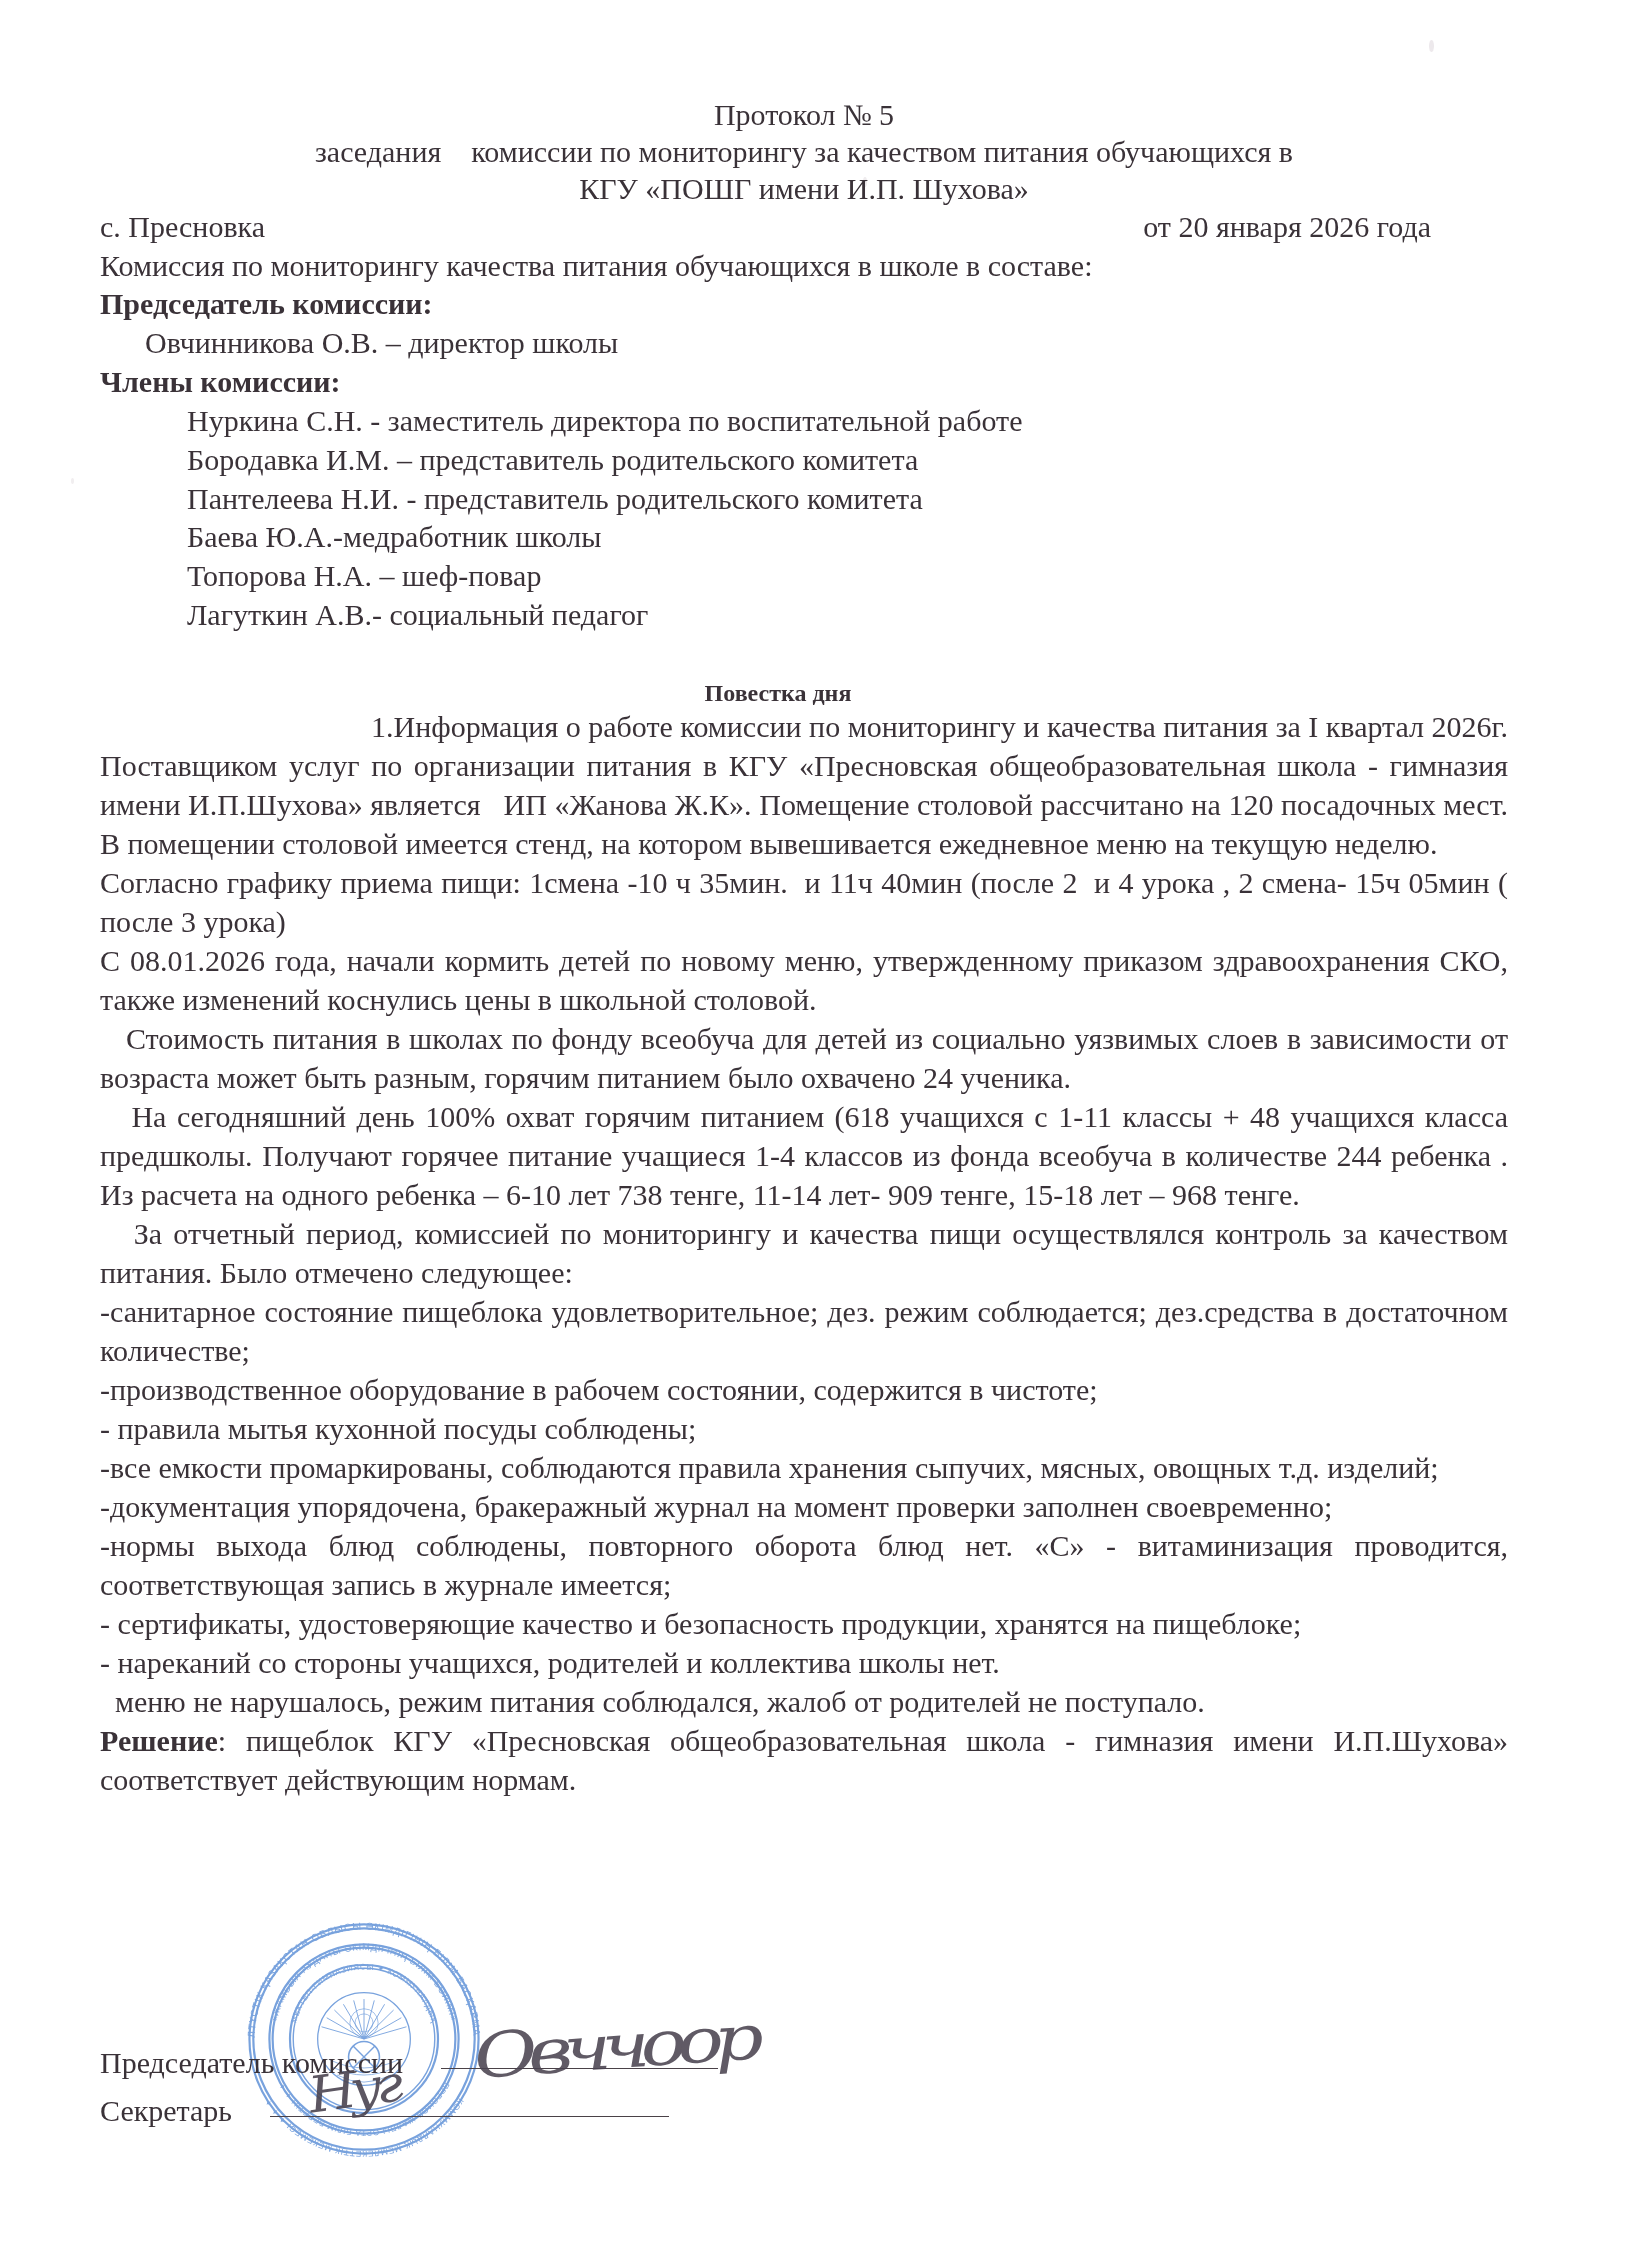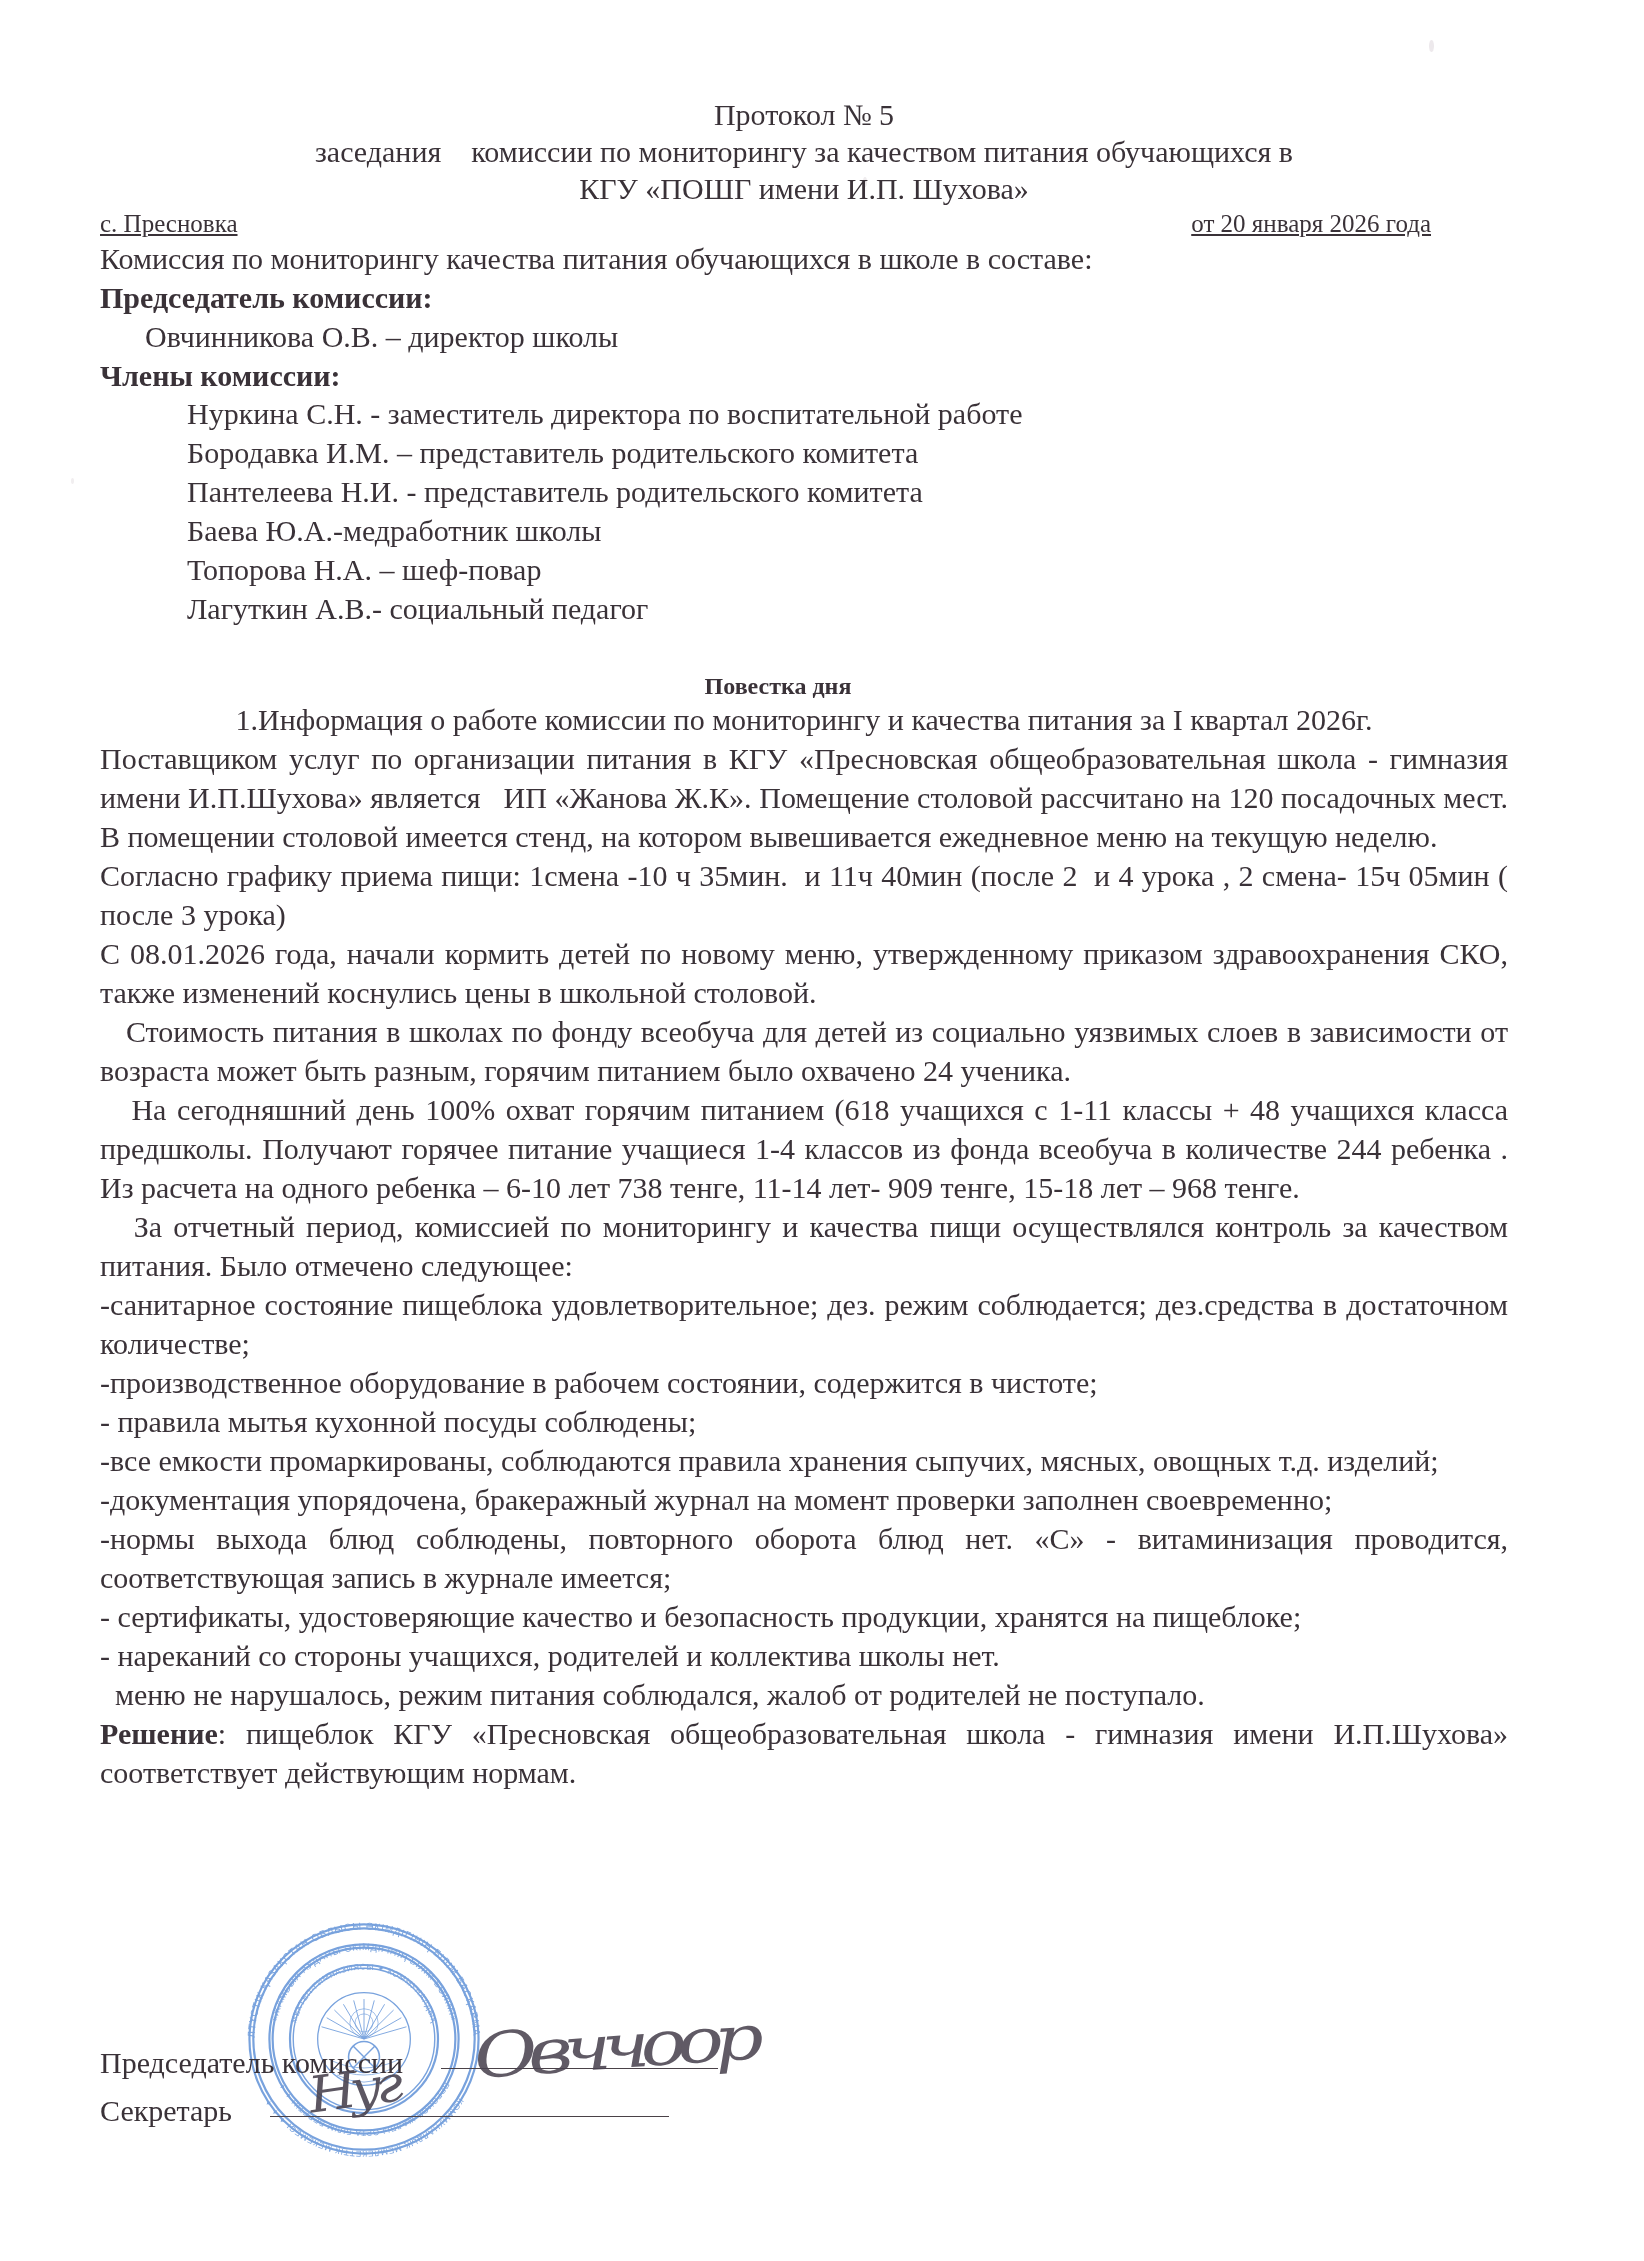"с. Пресновка" .row-between { font-size: 25px -> 30px; text-decoration: underline -> none }
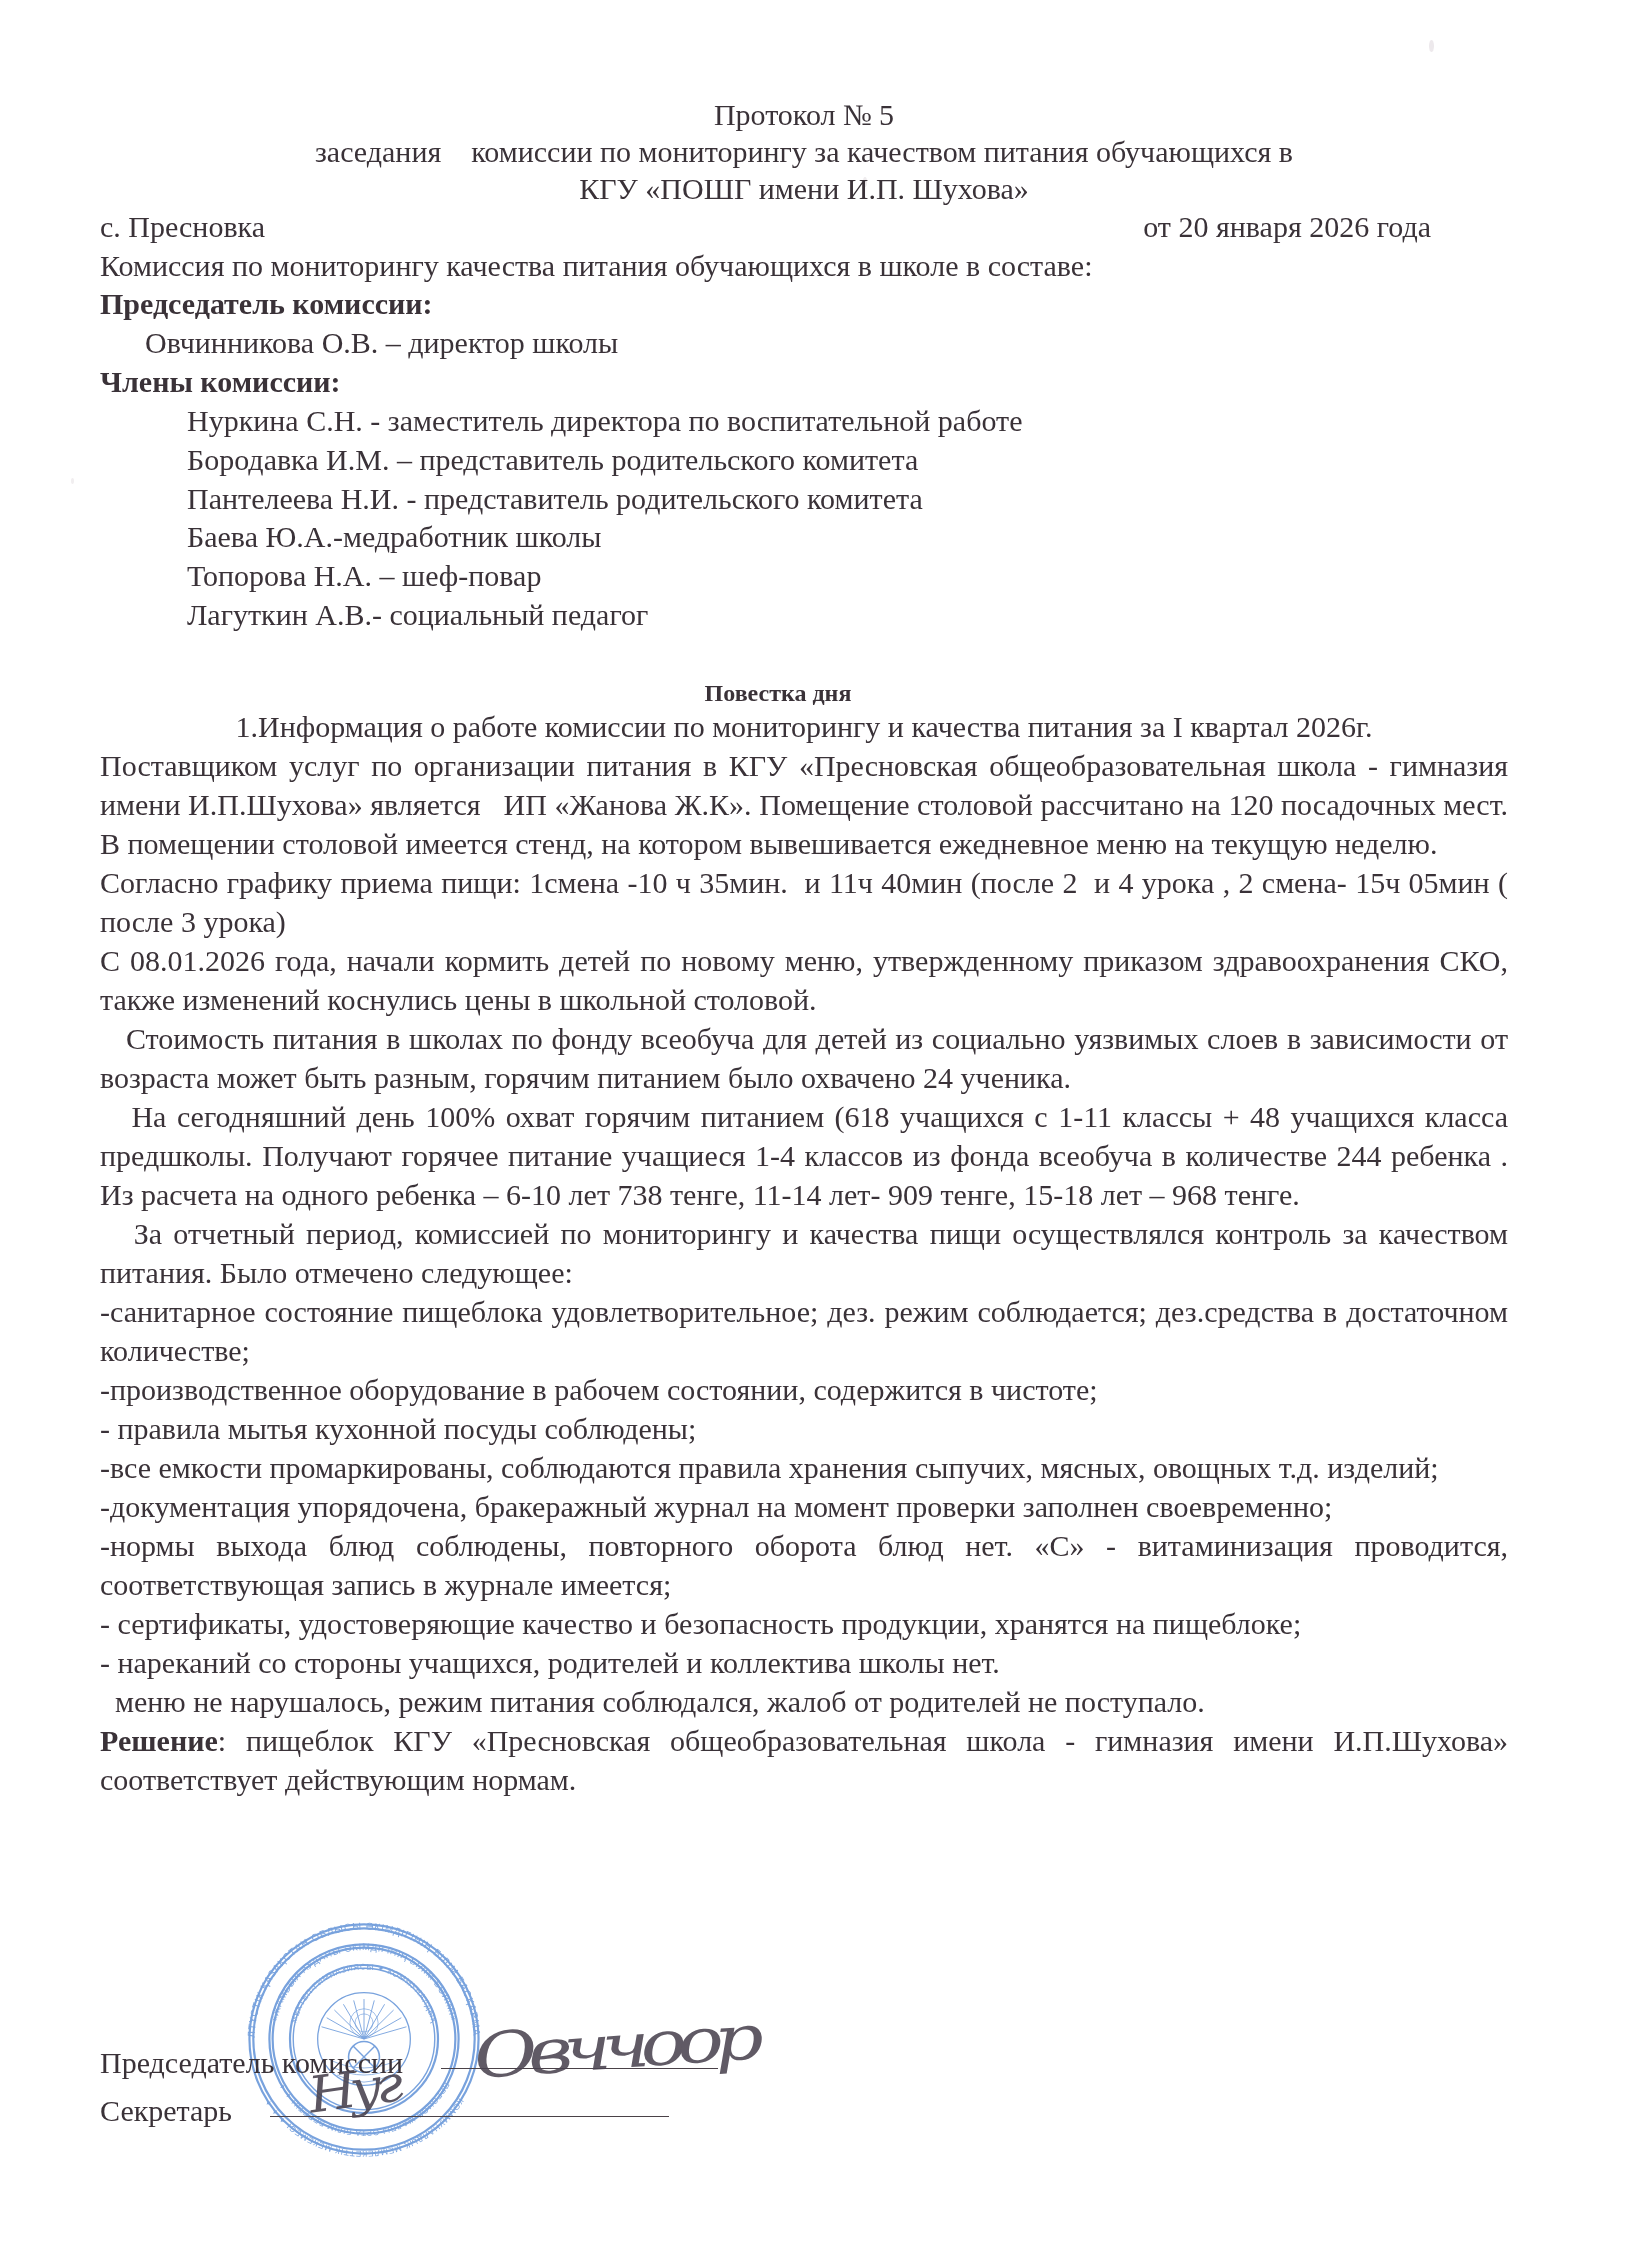"1.Информация о работе комиссии по" .para { text-align: center -> right }
